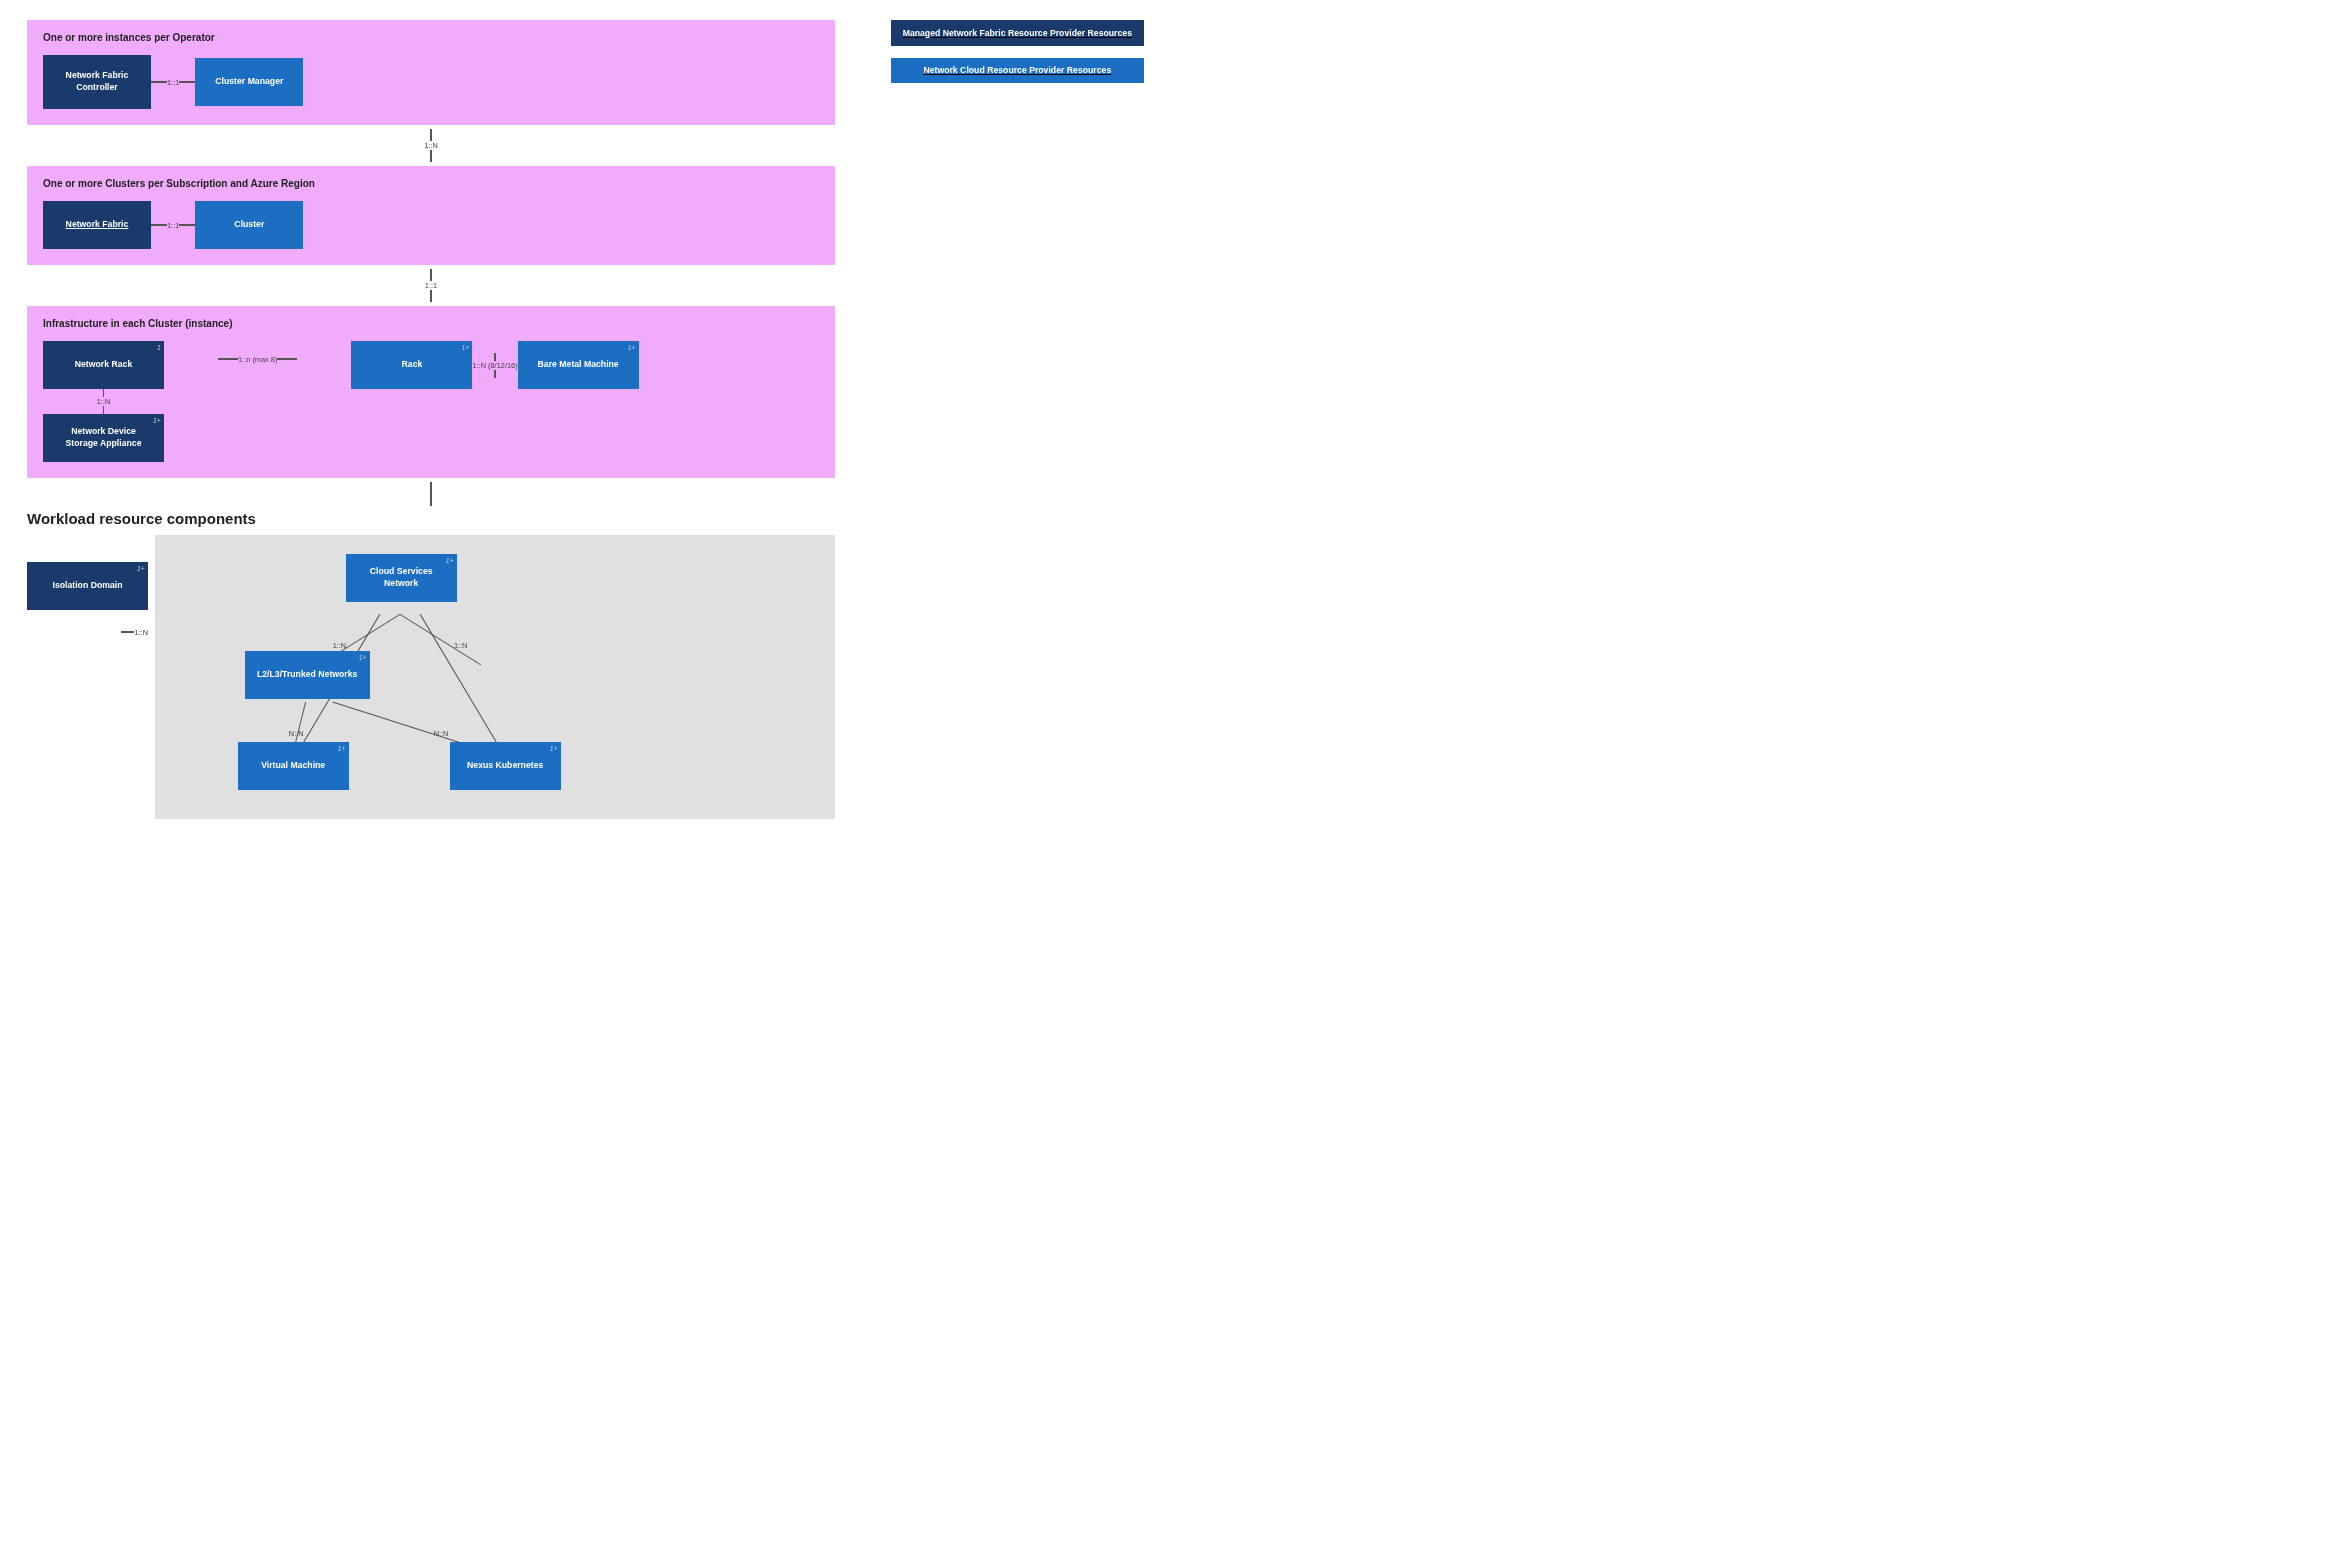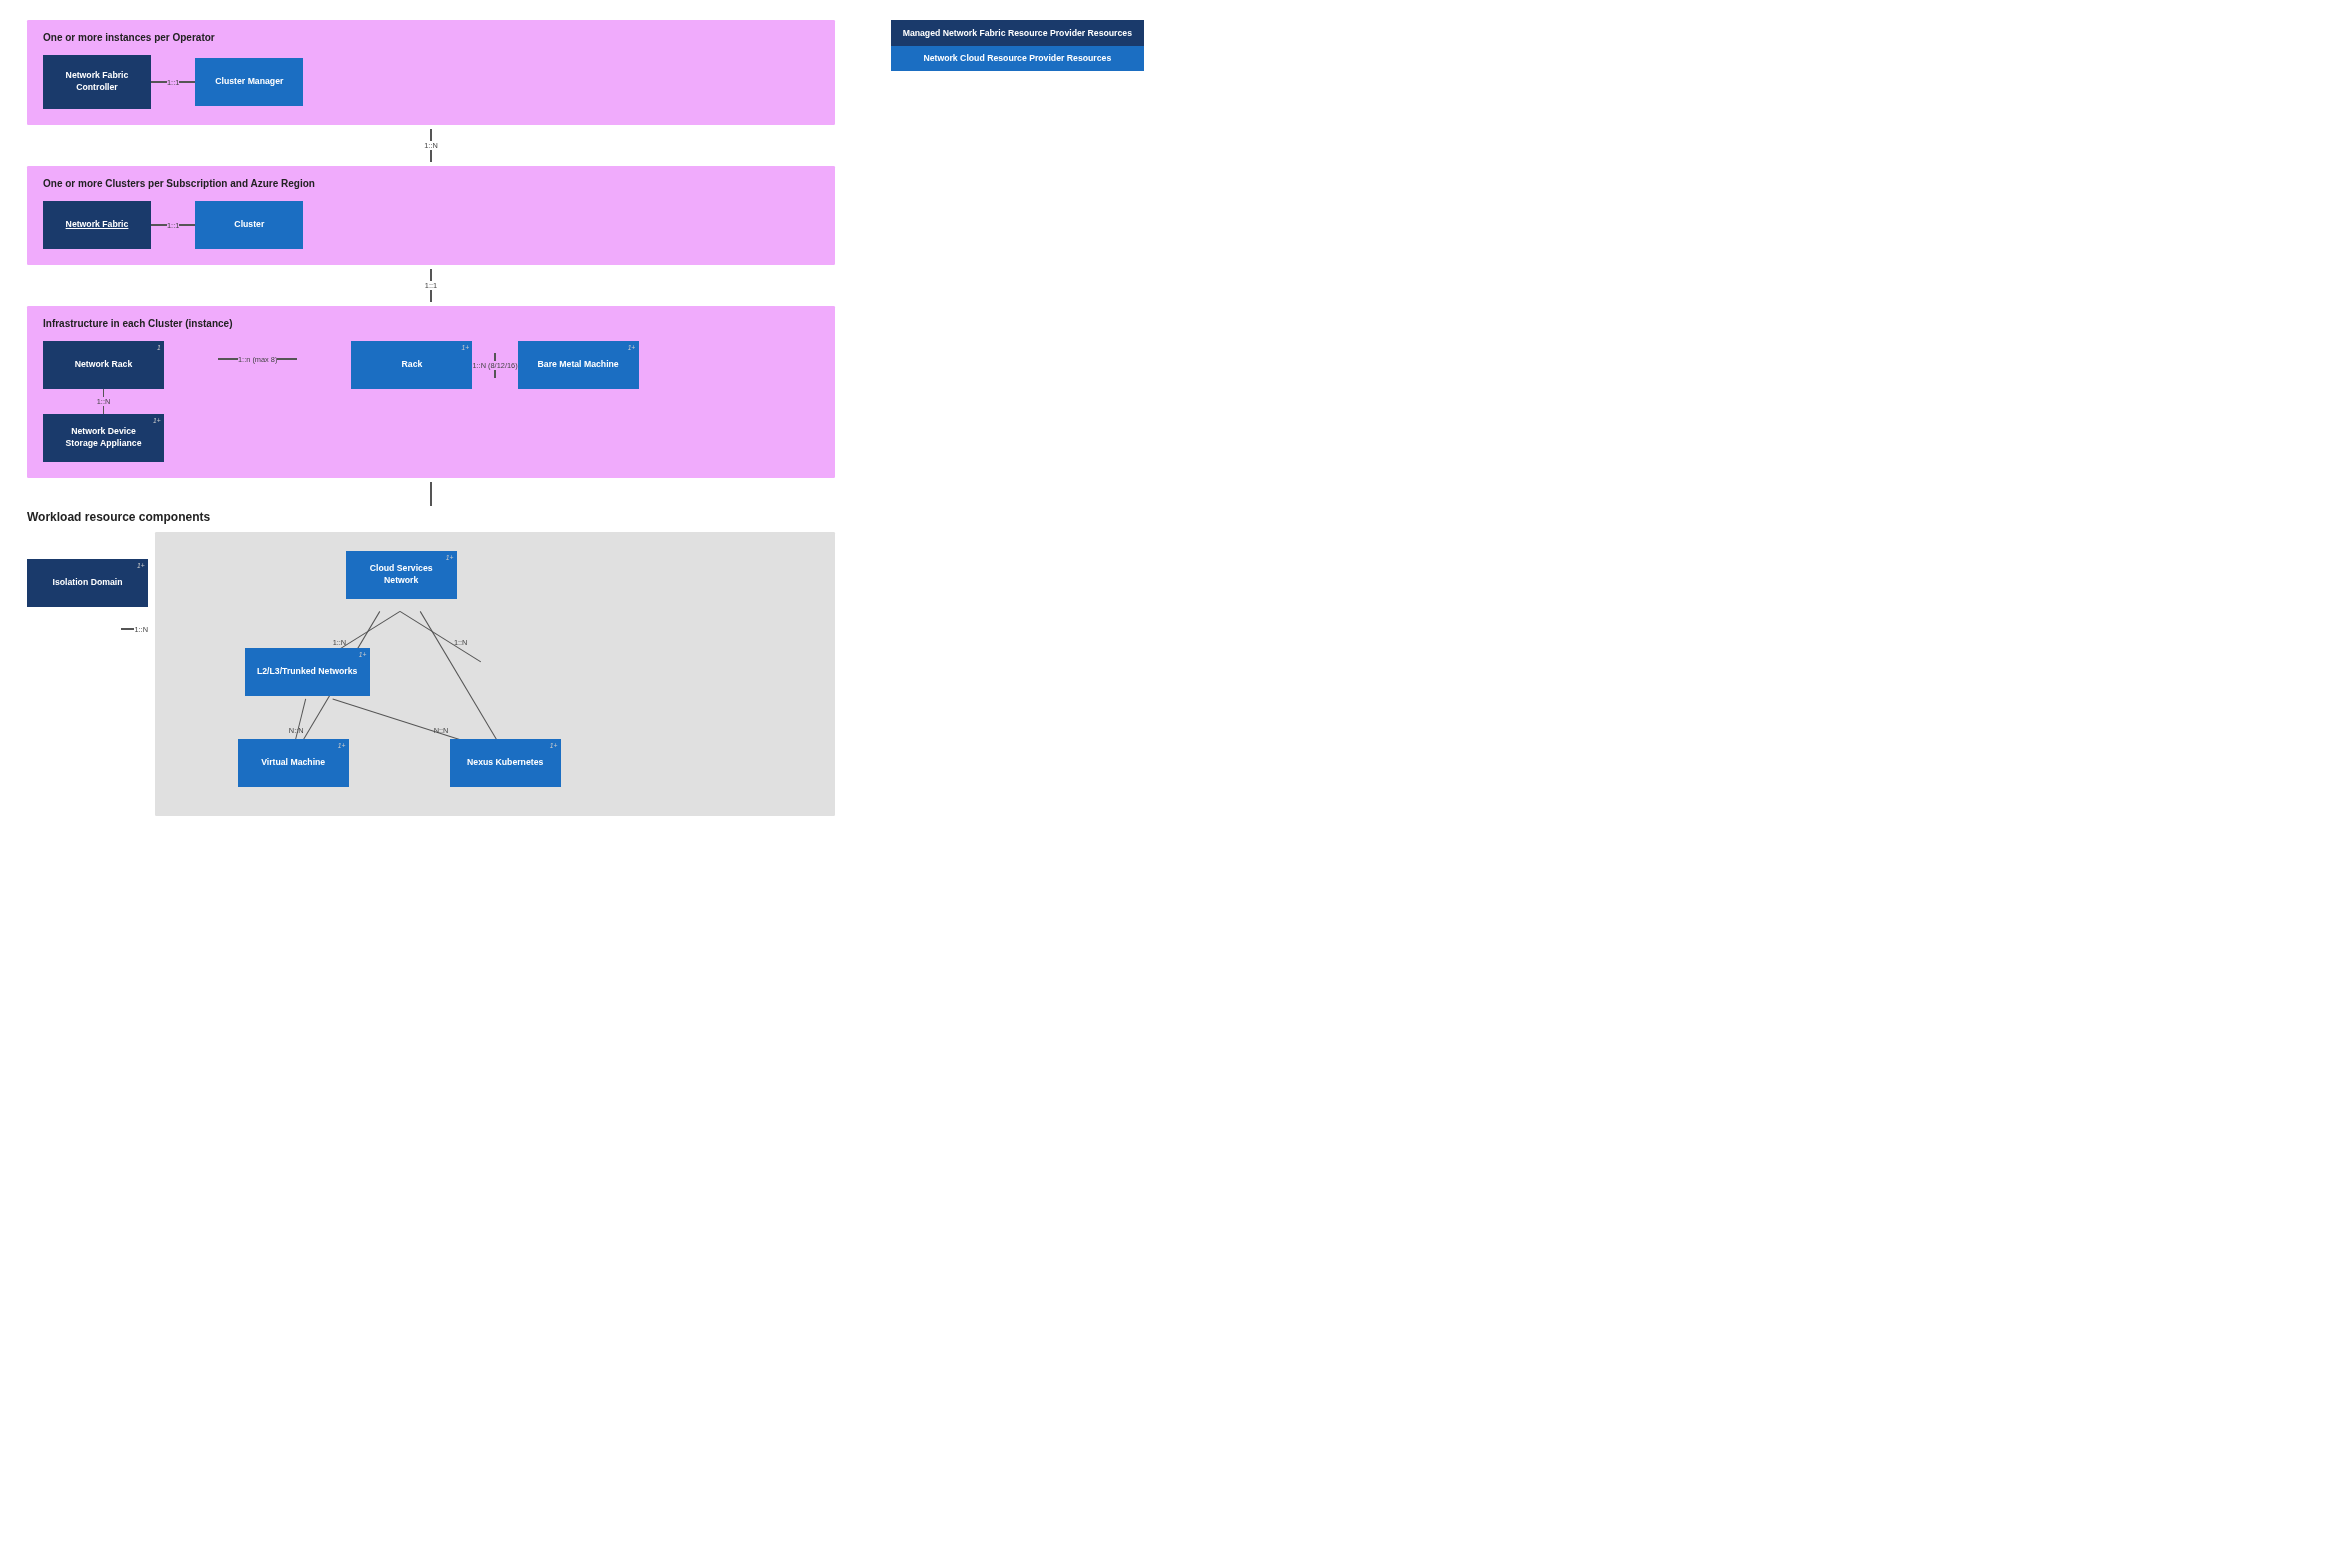"Managed Network Fabric Resource Provider" .legend { gap: 0 -> 12px; text-decoration: none -> underline }
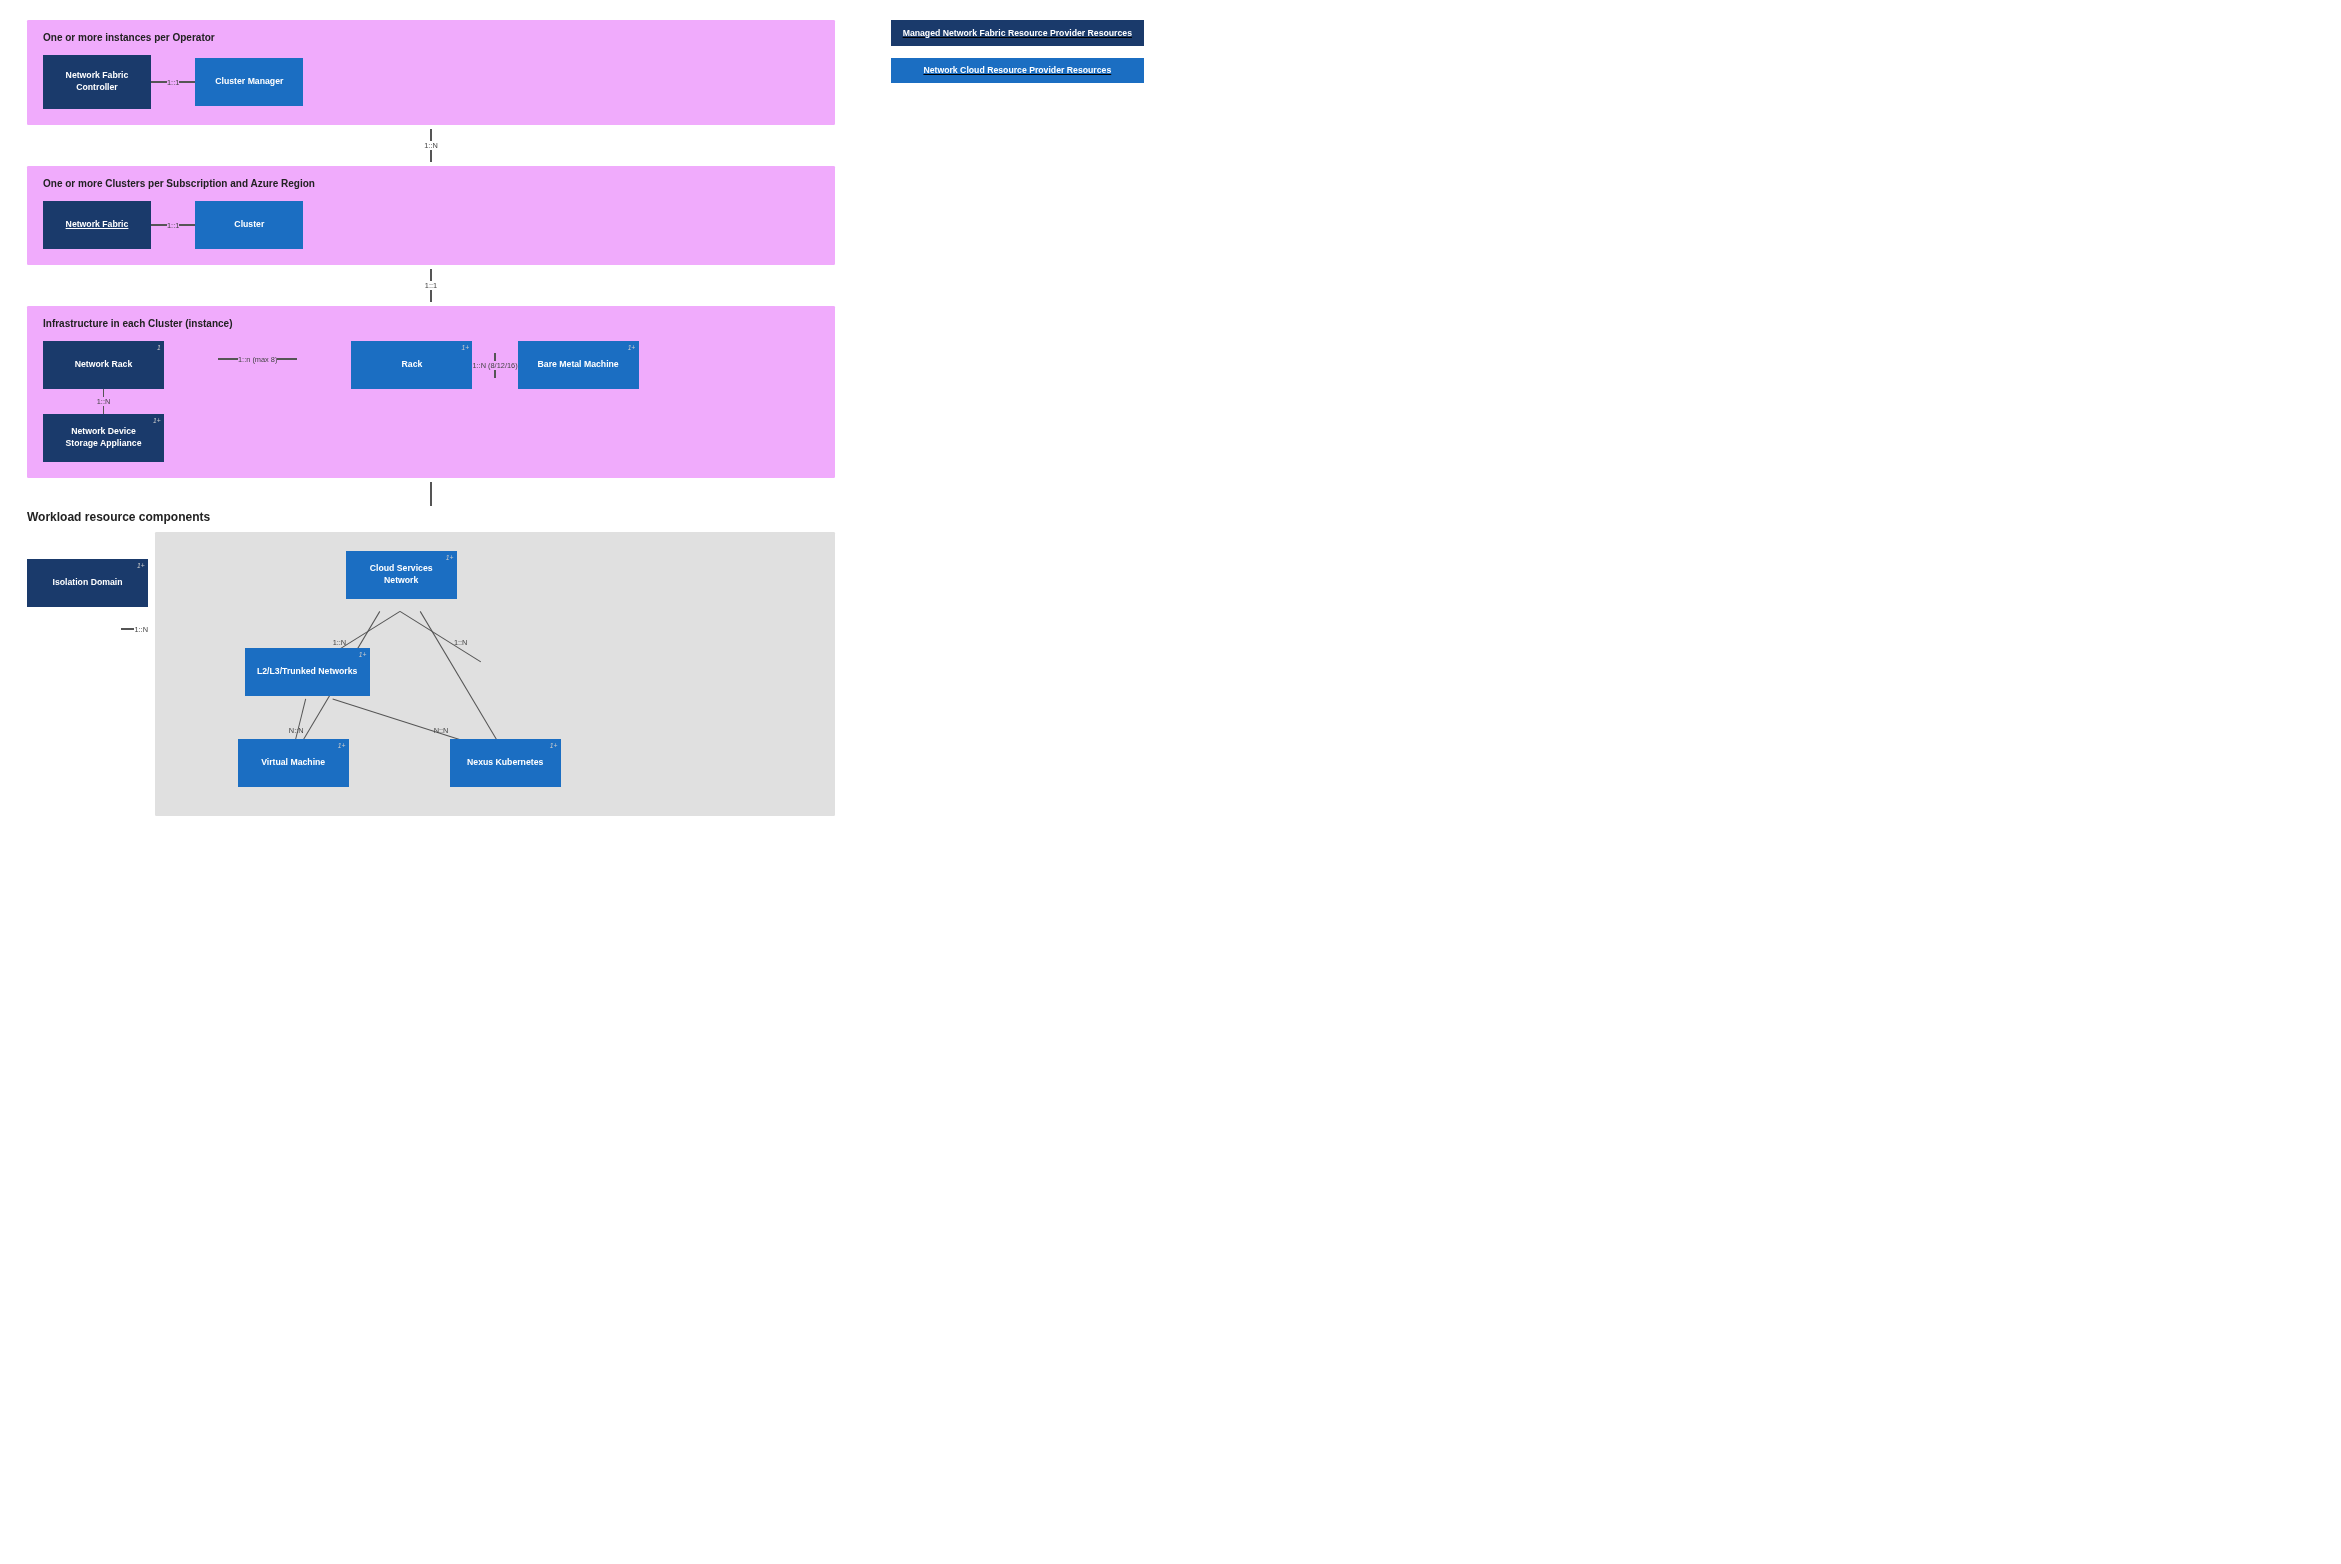"Workload resource components" div { font-size: 12px -> 15px }
